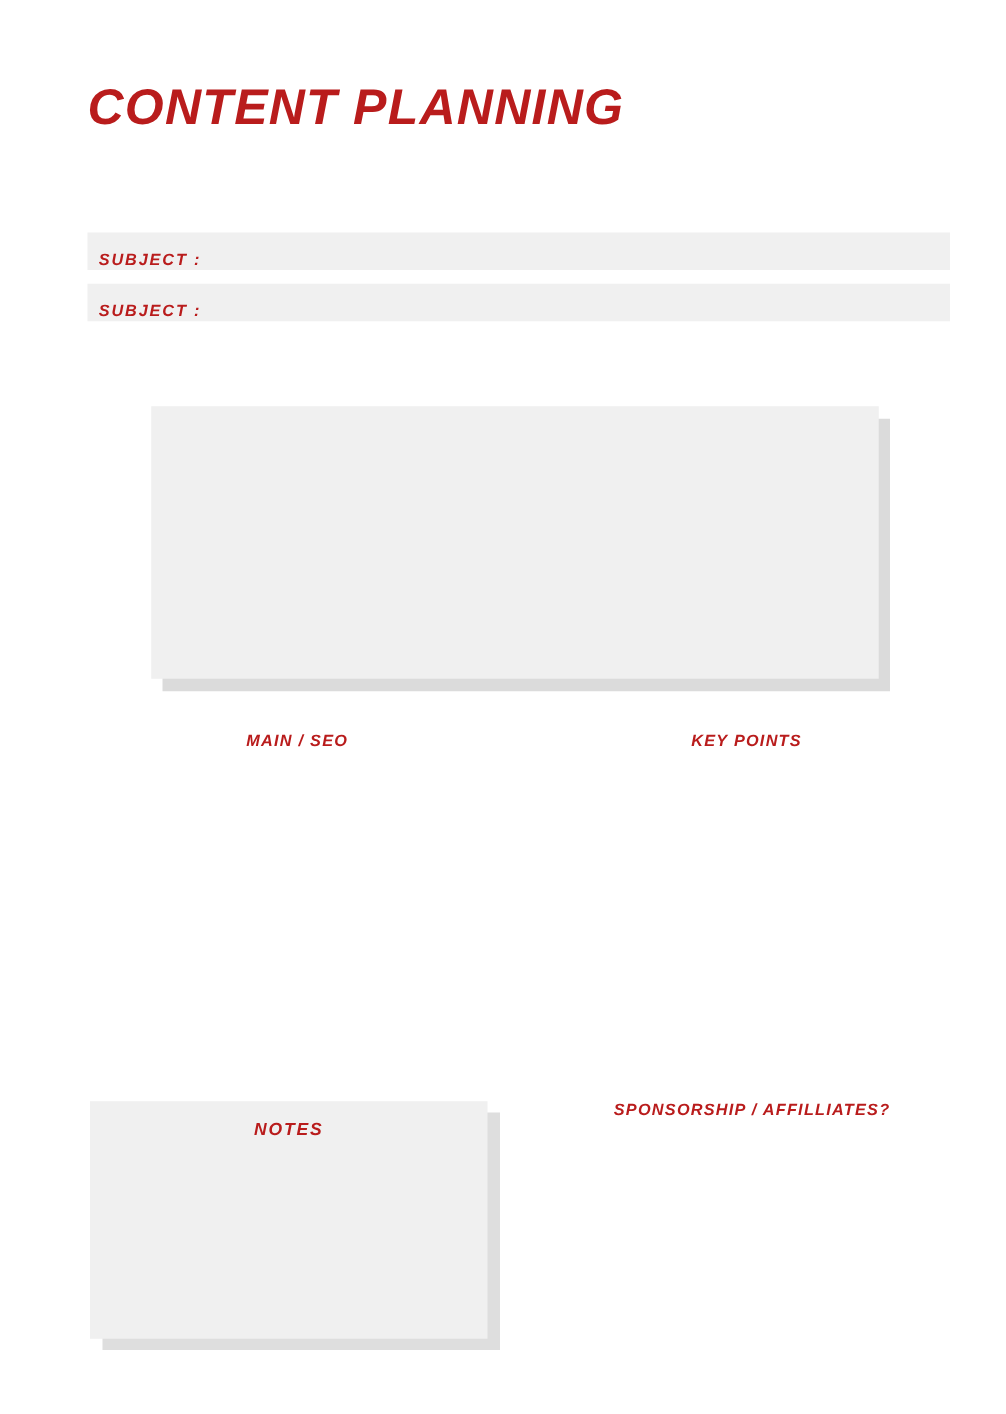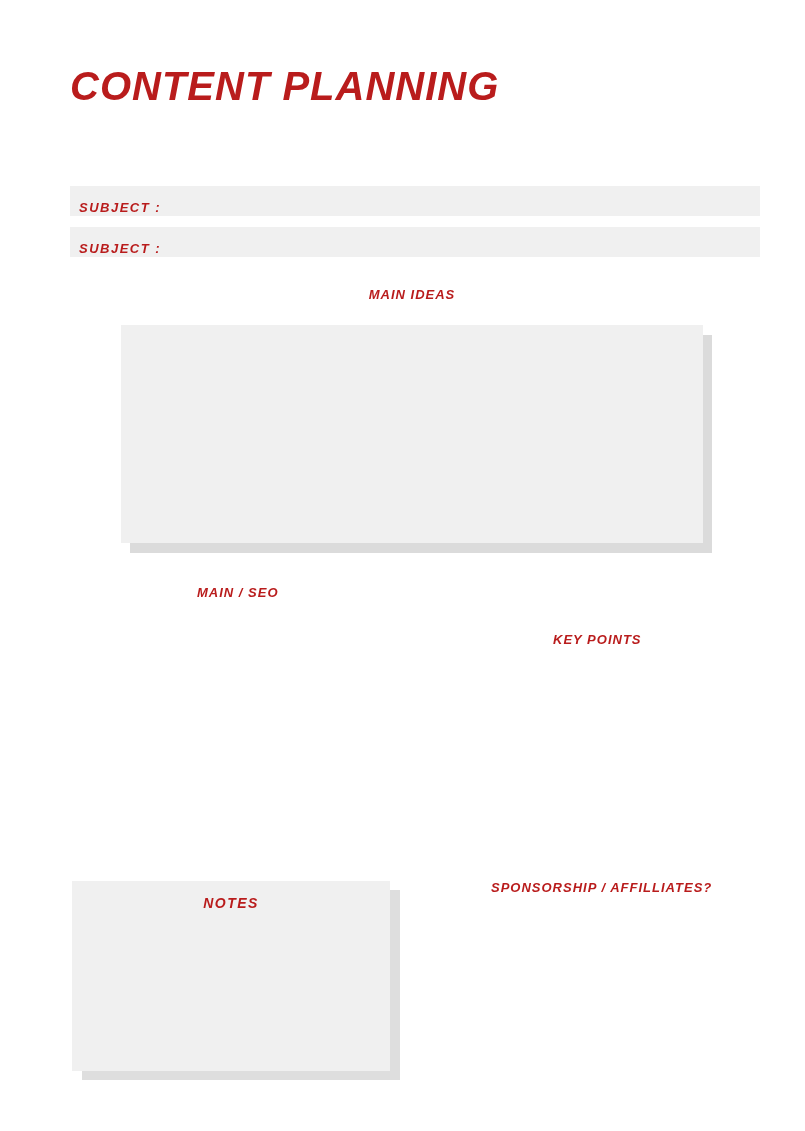"MAIN IDEAS" div.comic { html: <div>MAIN IDEAS</div> -> none }
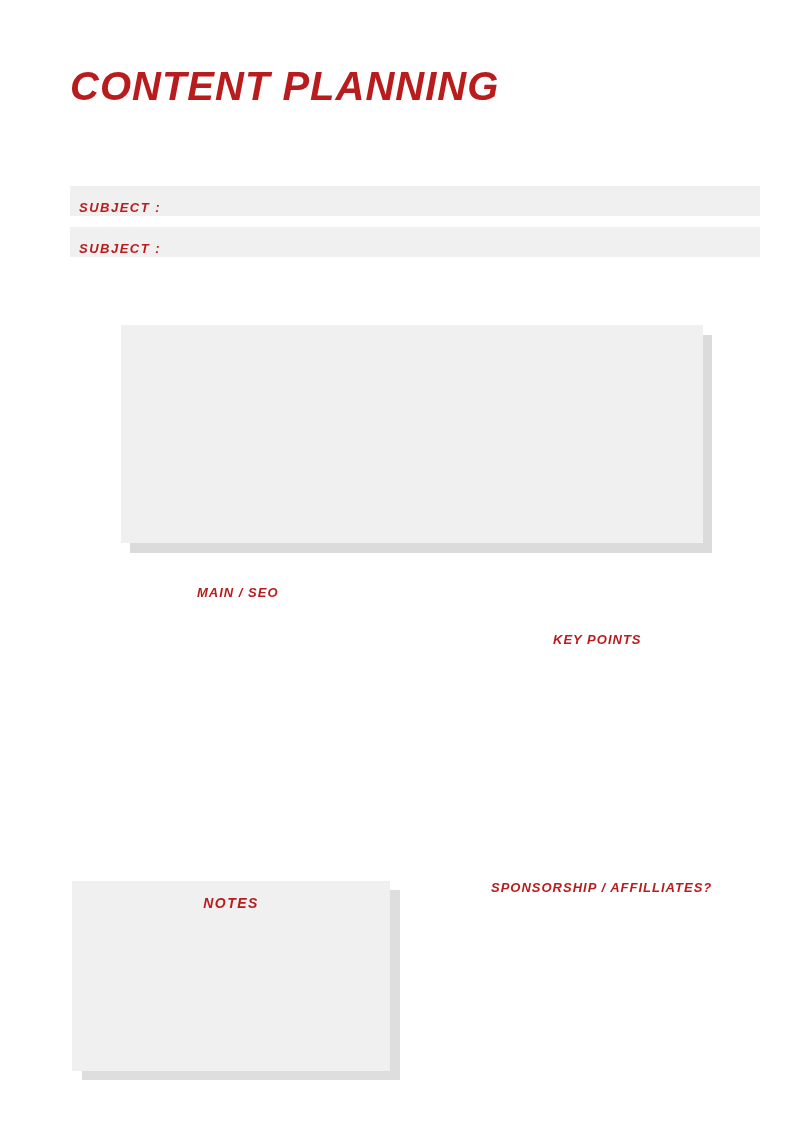"KEY POINTS" .keypoints-heading { margin-top: 47px -> none }
